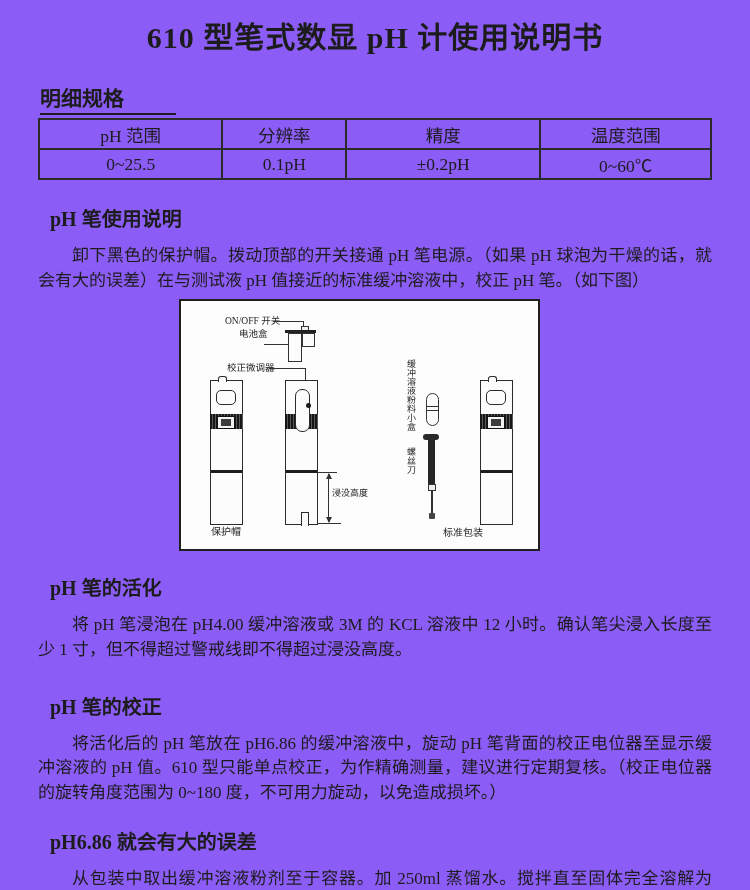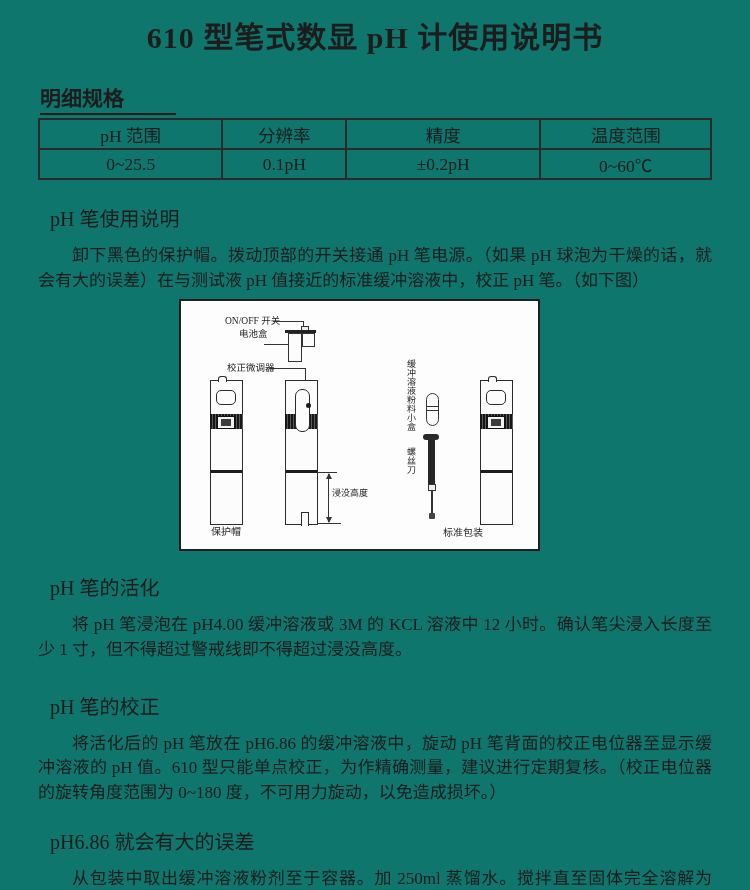"610 型笔式数显 pH 计使用说明书" .page { background: #0f766e -> #8b5cf6 }
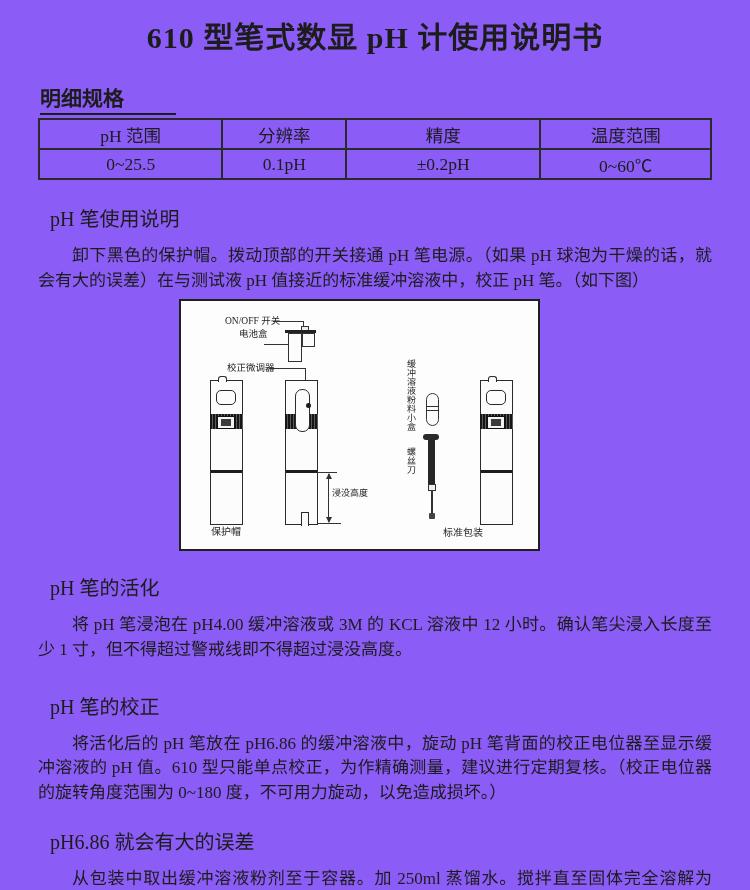"pH 笔使用说明" .sec-heading { font-weight: normal -> bold }
